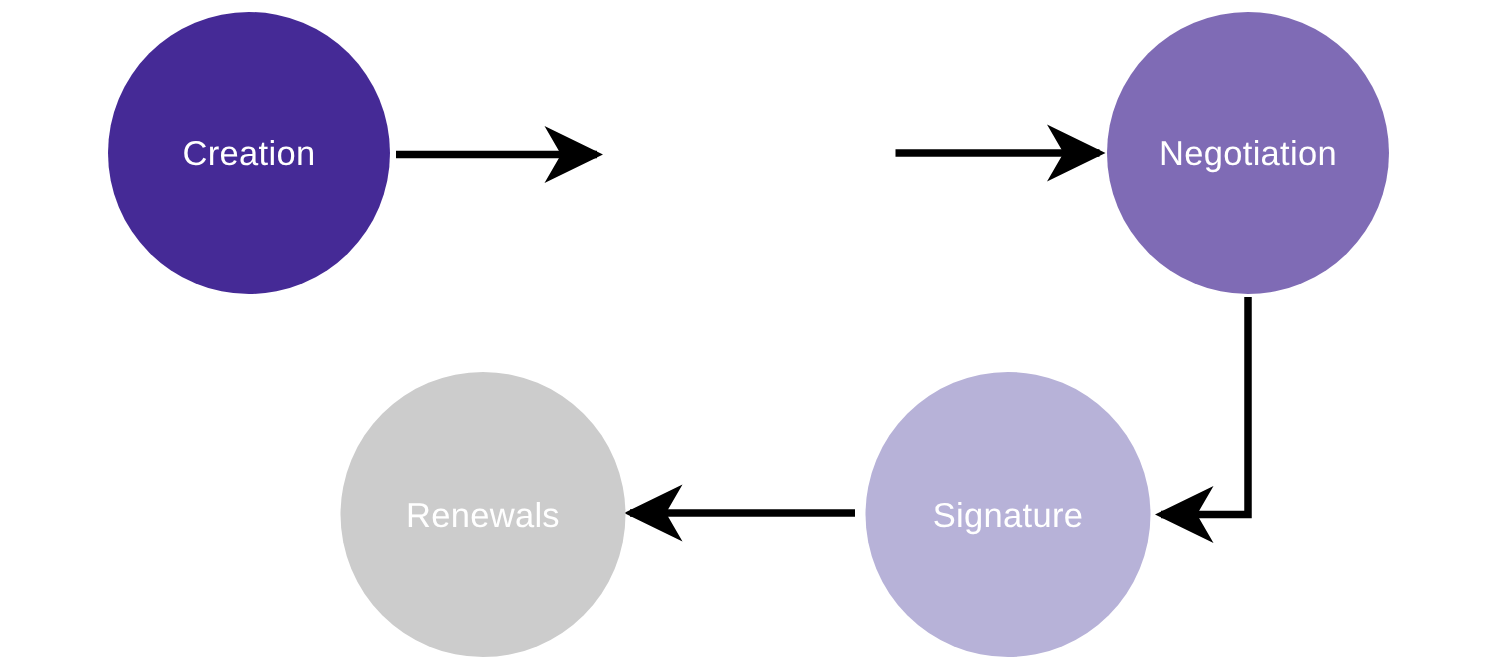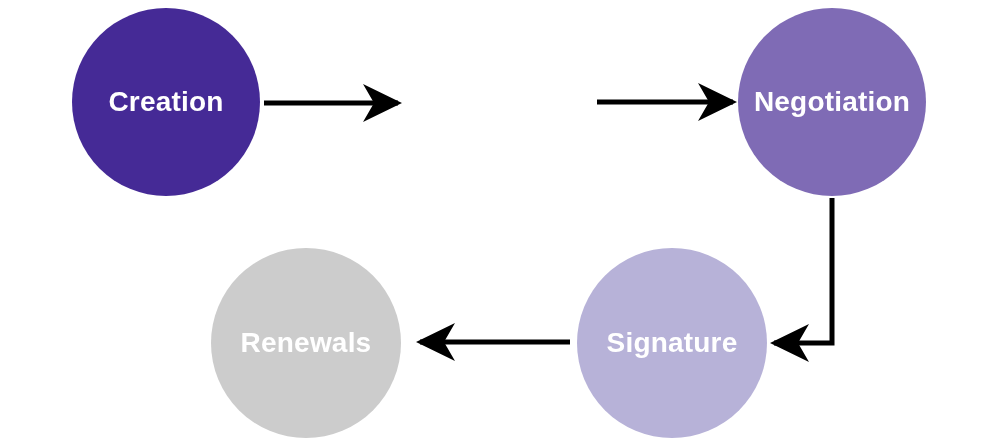"Creation" .node-label { font-size: 28px -> 23px; font-weight: 700 -> 400 }
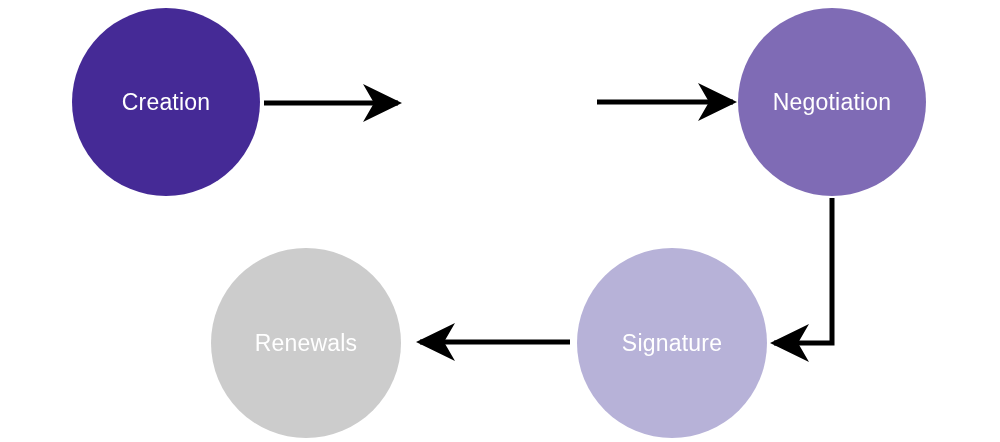"Renewals" div.node { left: 211px -> 227px }
